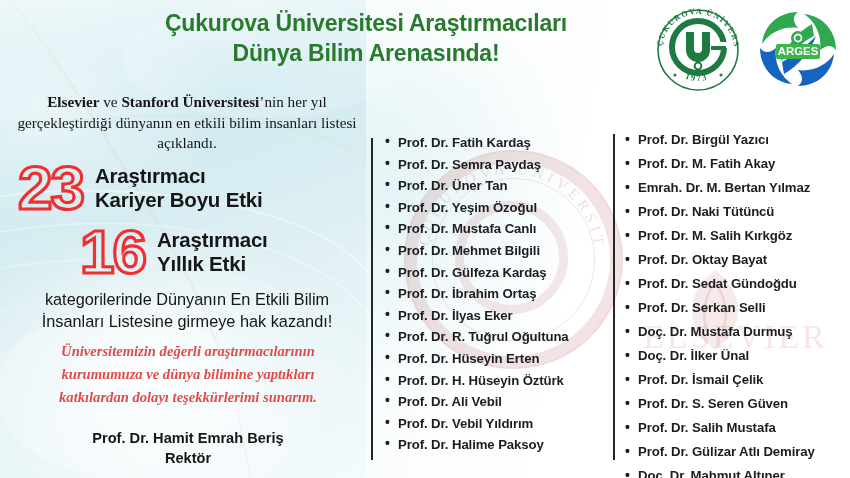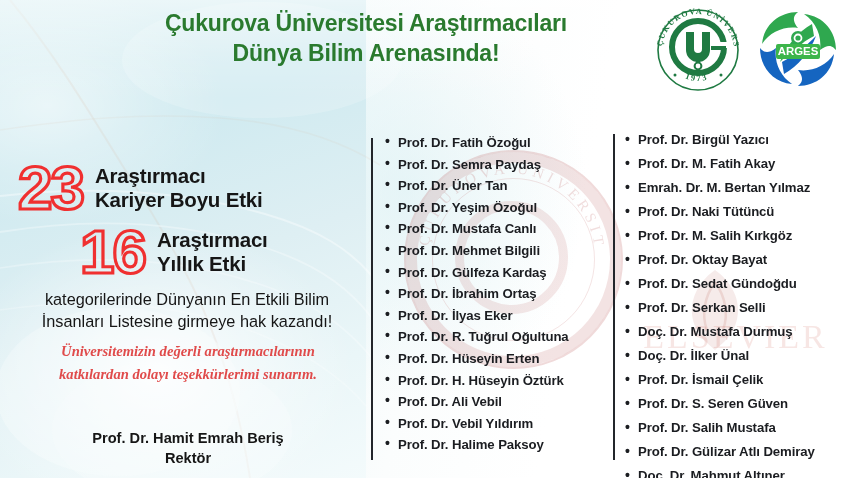"Elsevier ve Stanford Üniversitesi’nin" div.intro { html: none -> <div> <b>Elsevier</b><span> ve </span><b>Stanford Üniversitesi</b><span>’nin her yıl gerçekleştirdiği dünyanın en etkili bilim insanları listesi açıklandı.</span> </div> }
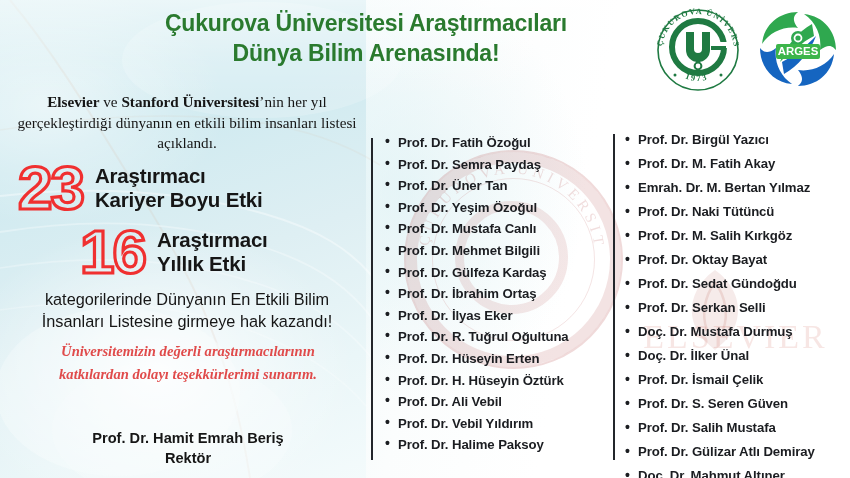"Prof. Dr. Fatih Özoğul" li { text: Özoğul -> Kardaş }
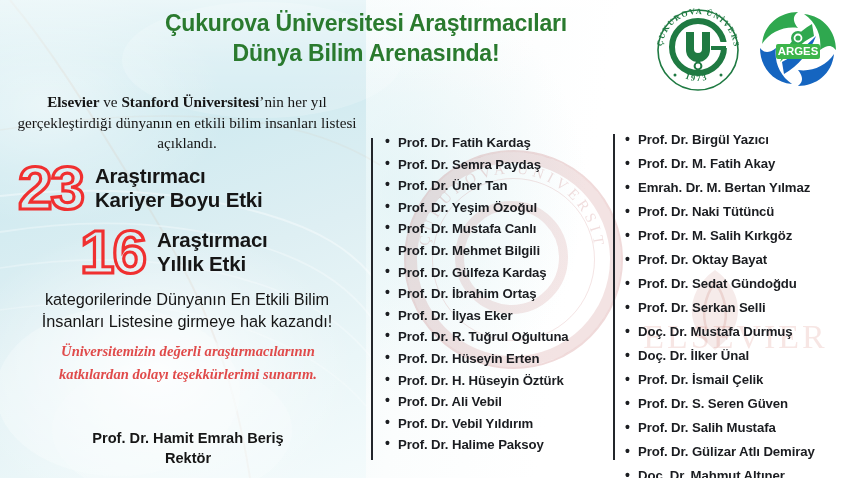"kurumumuza ve dünya bilimine yaptıkları" div { html: none -> <div>kurumumuza ve dünya bilimine yaptıkları</div> }
